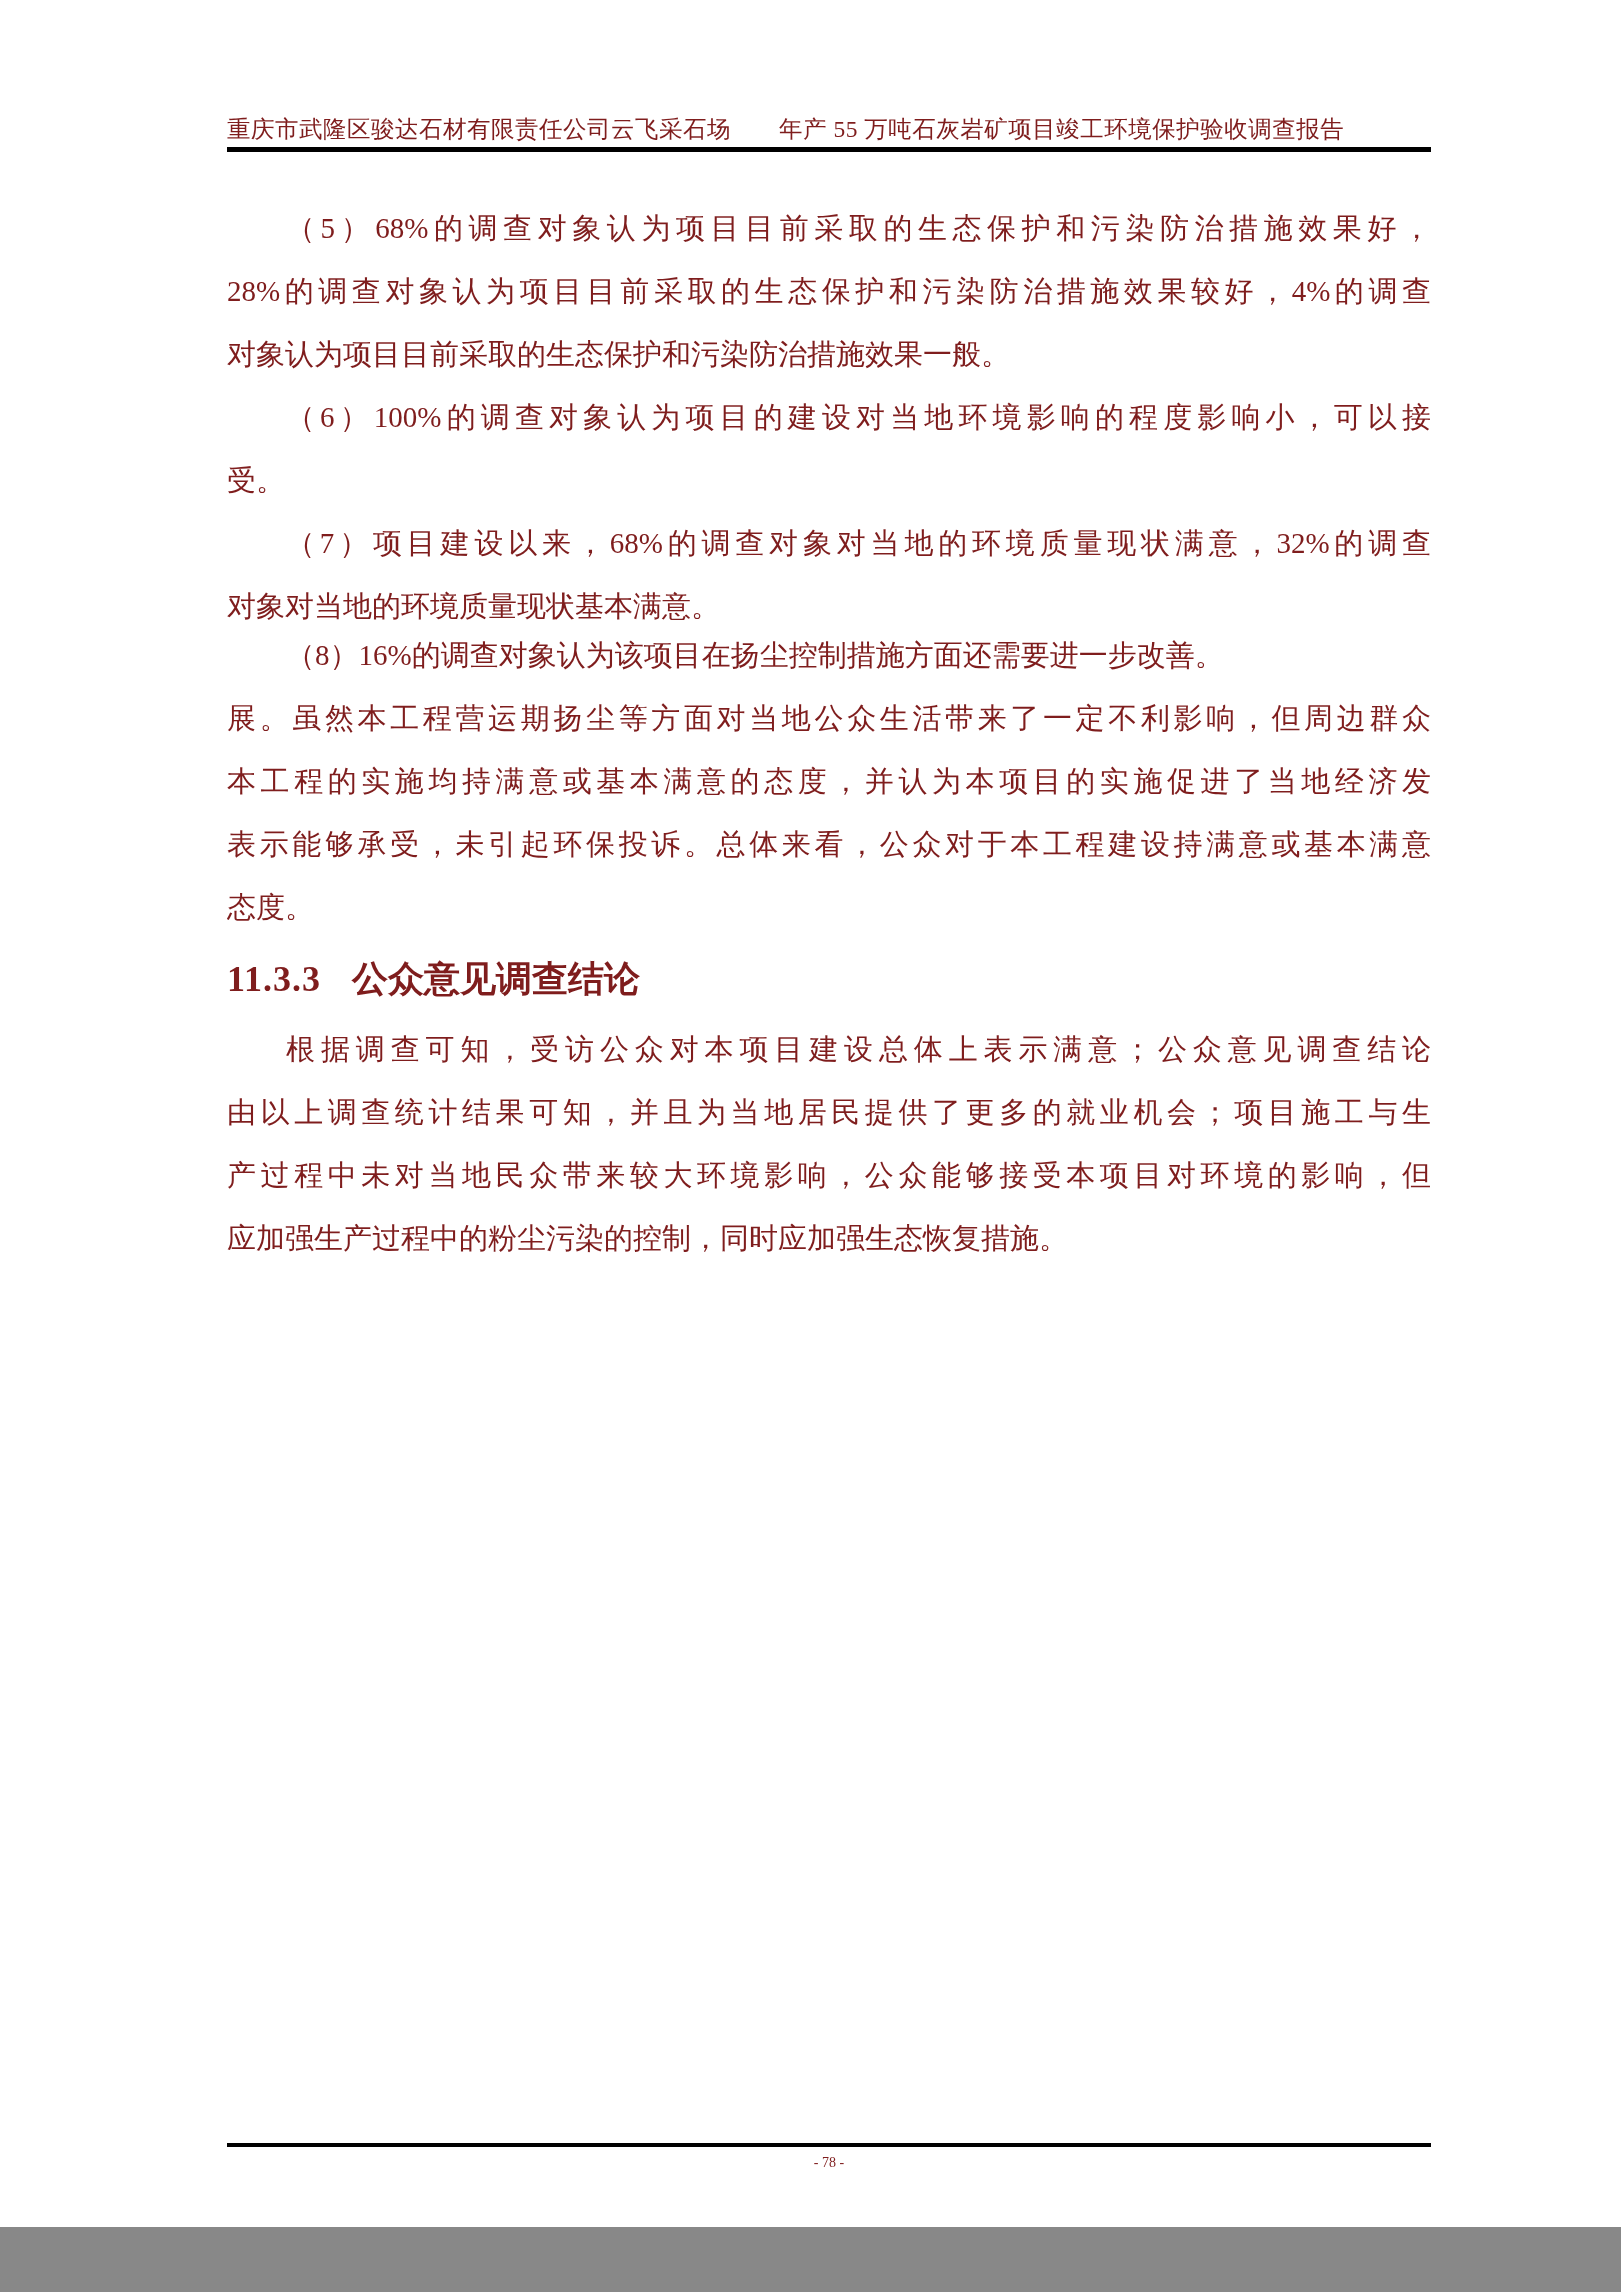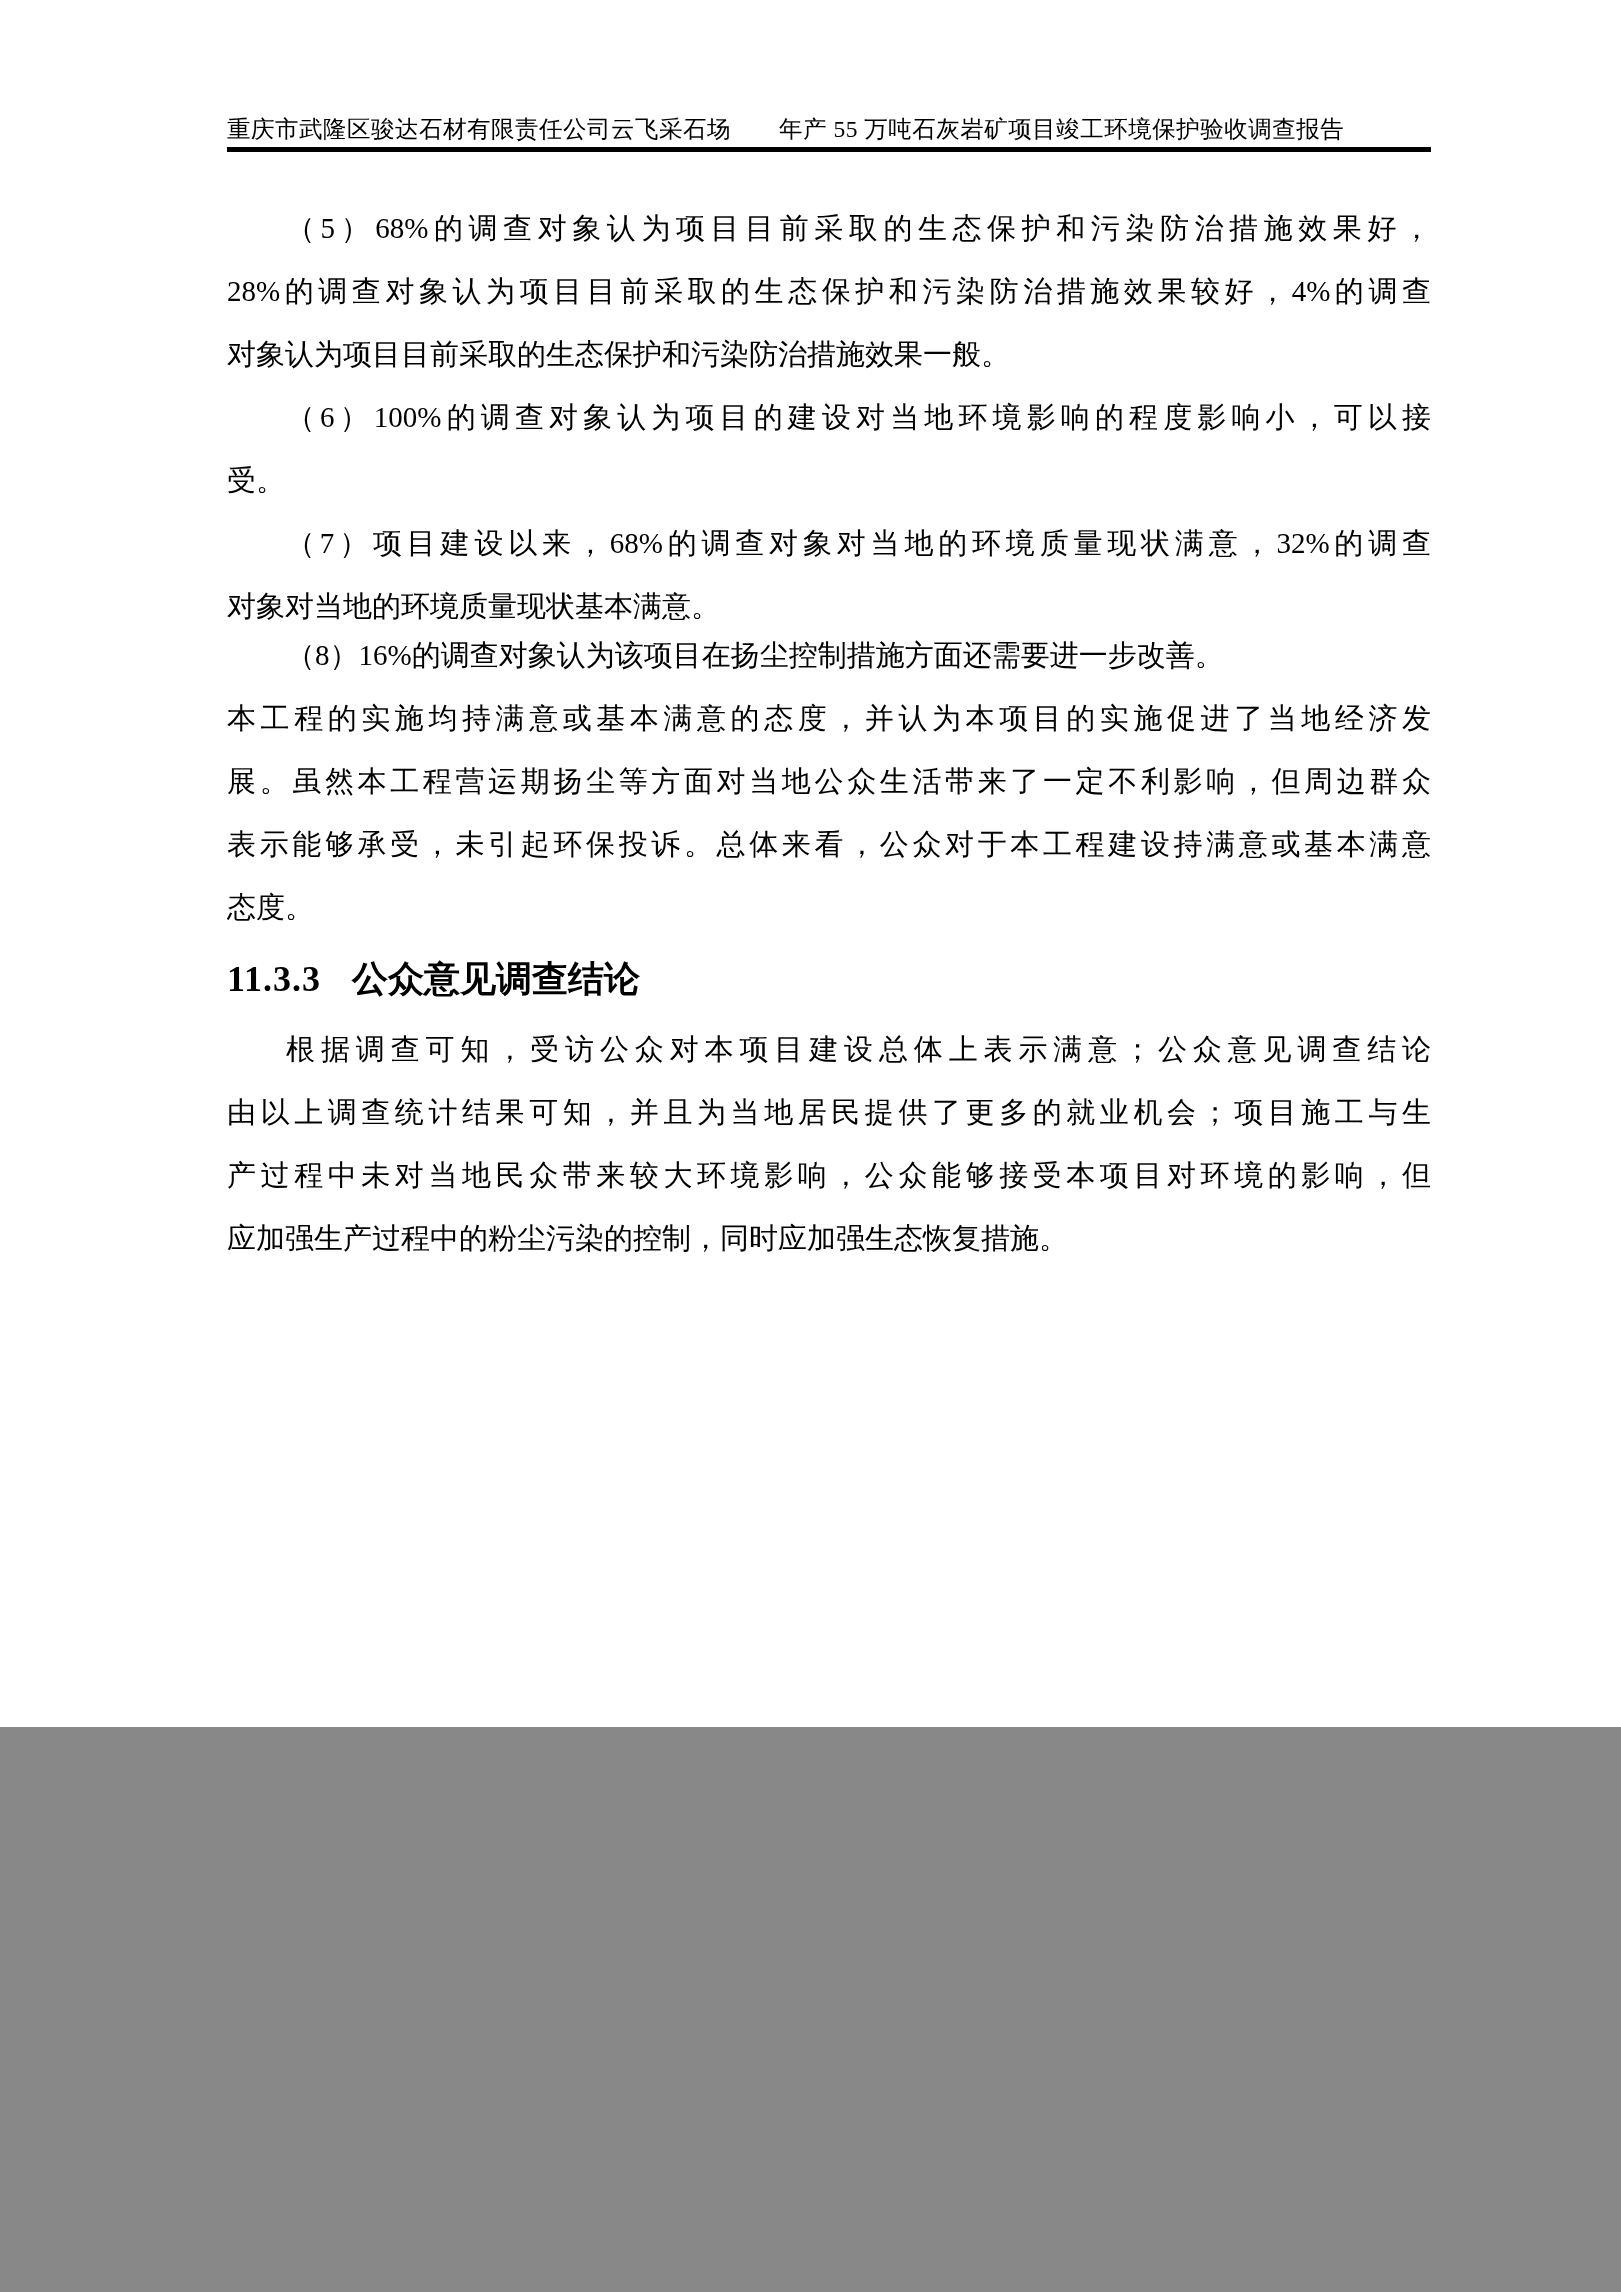"重庆市武隆区骏达石材有限责任公司云飞采石场 年产 55" #page { color: #000000 -> #7f1d1d; height: 1727px -> 2227px }
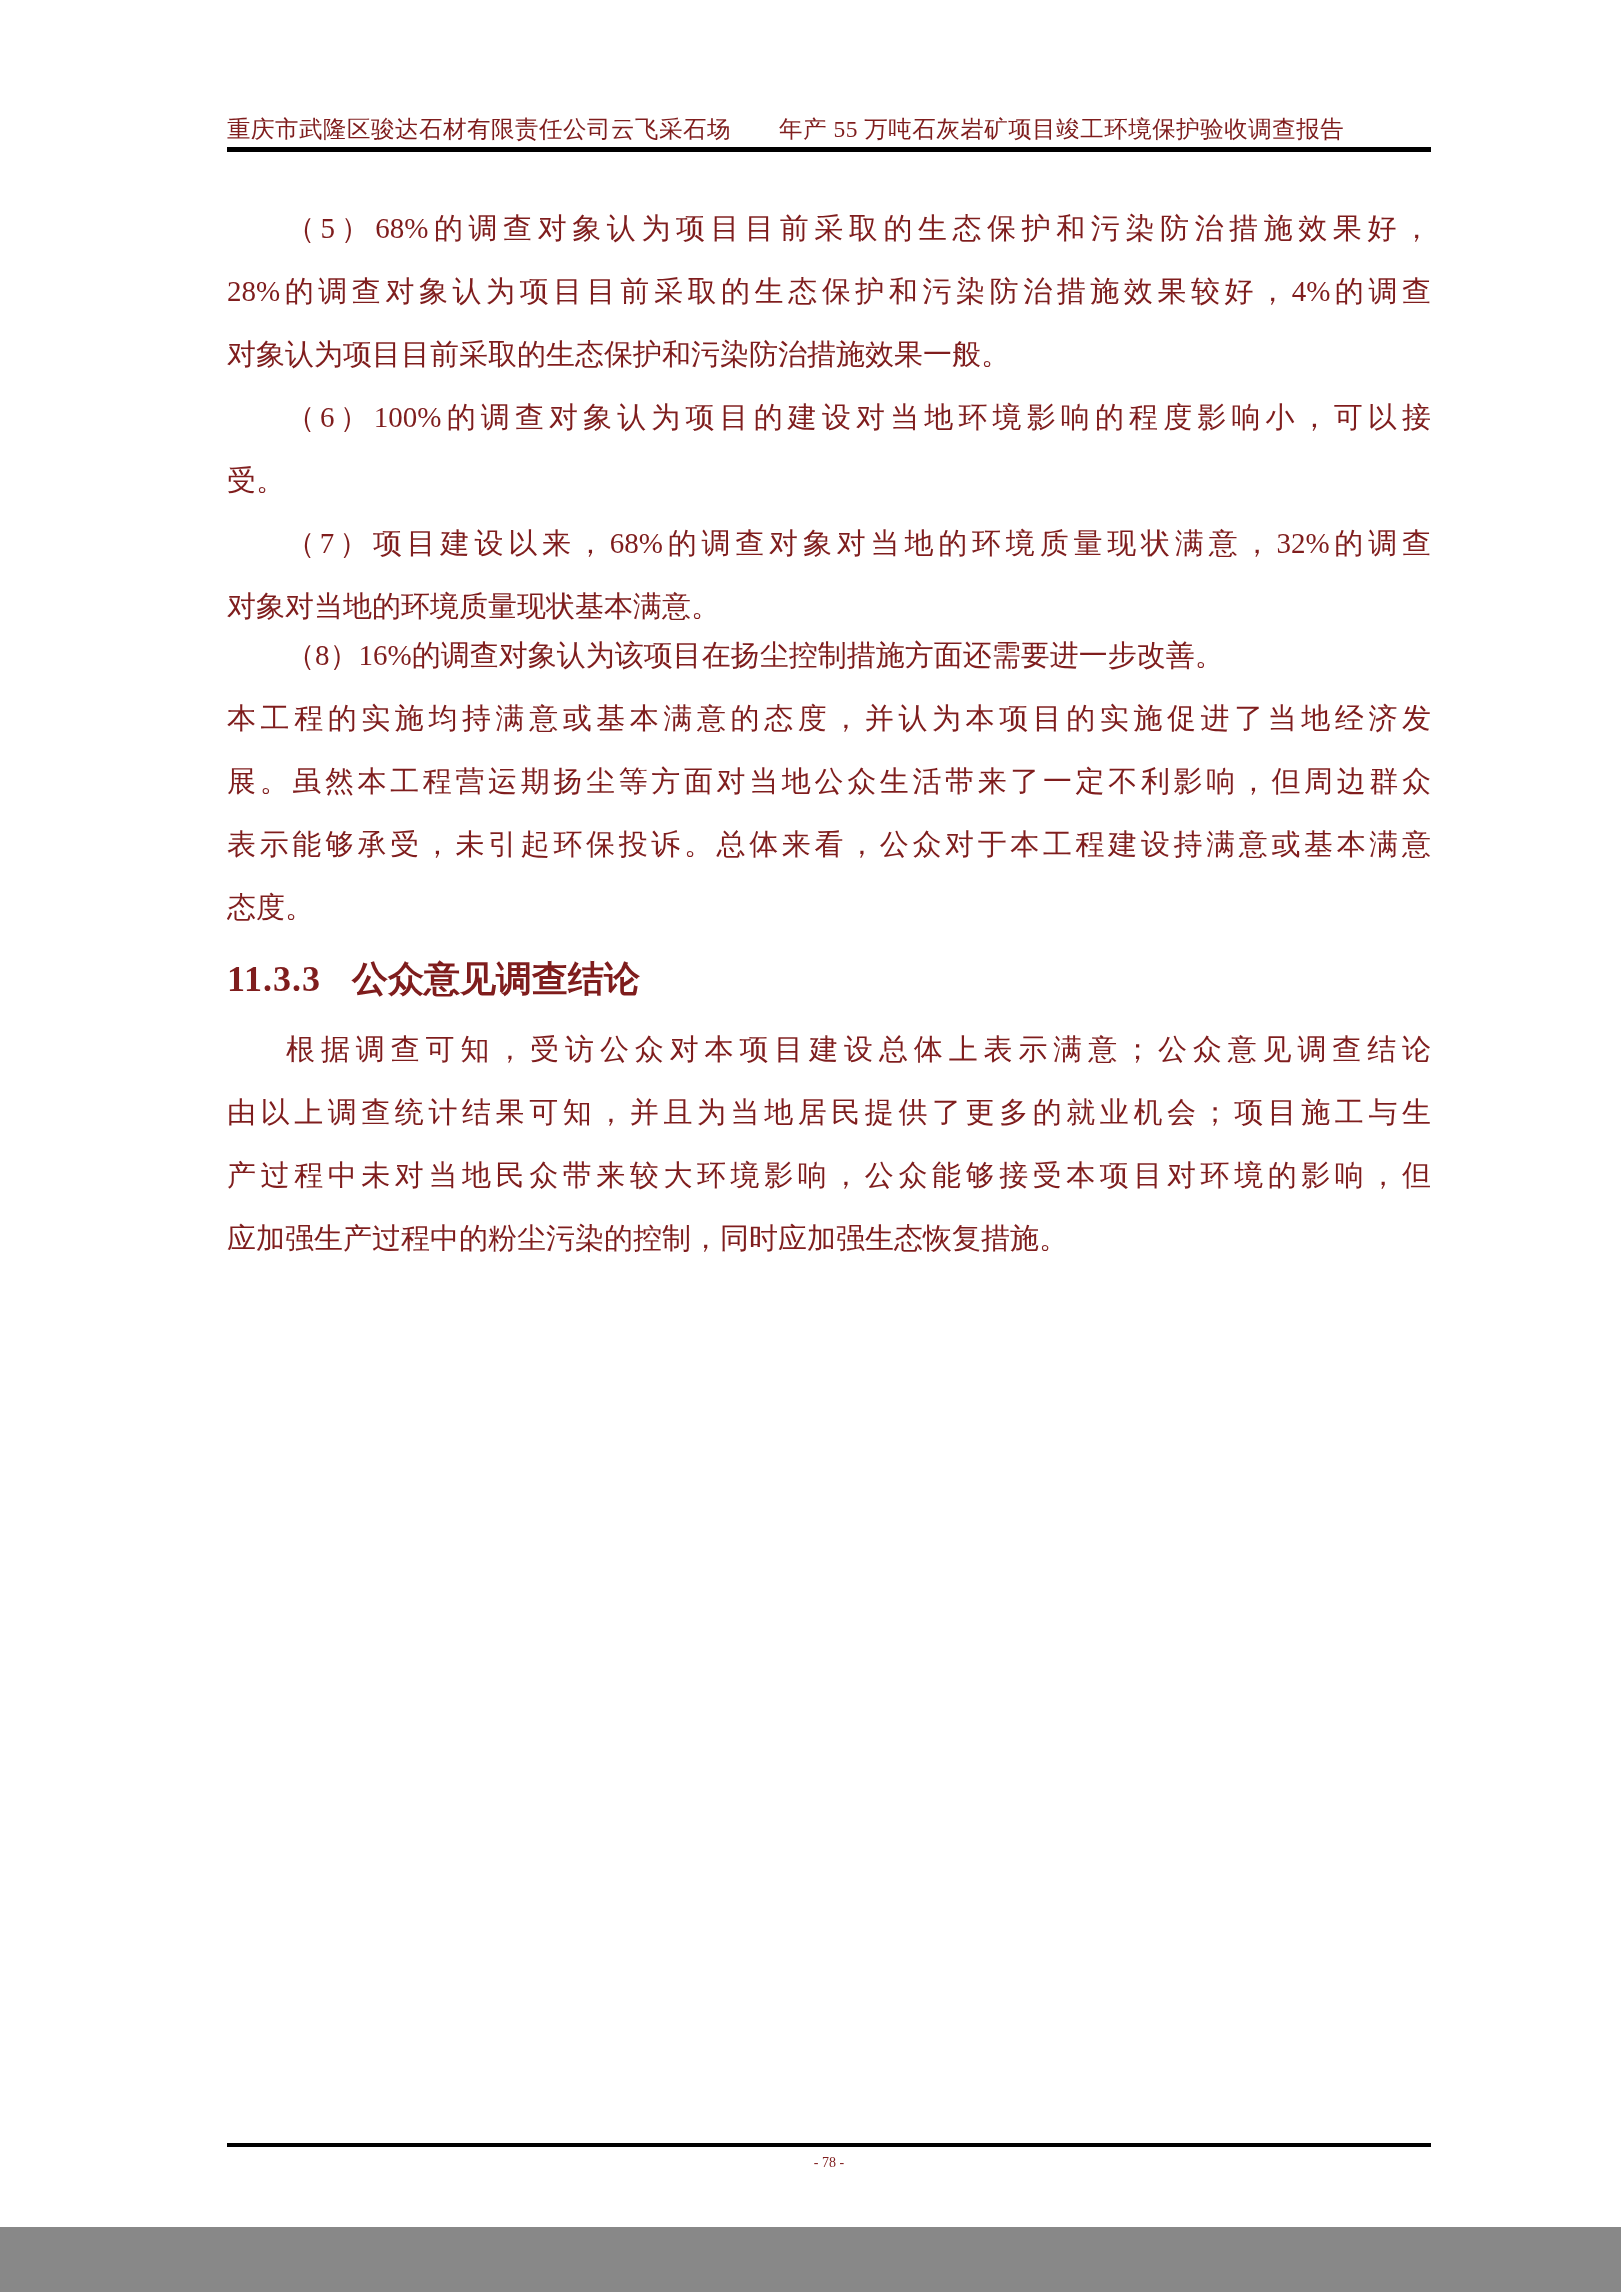"本工程的实施均持满意或基本满意的态度，并认为本项目的实施促进了当地经济发" div.line { order: before "展。虽然本工程营运期扬尘等方面对当地公众生活带来了一定不利影响，但周边群众" -> after "展。虽然本工程营运期扬尘等方面对当地公众生活带来了一定不利影响，但周边群众" }
